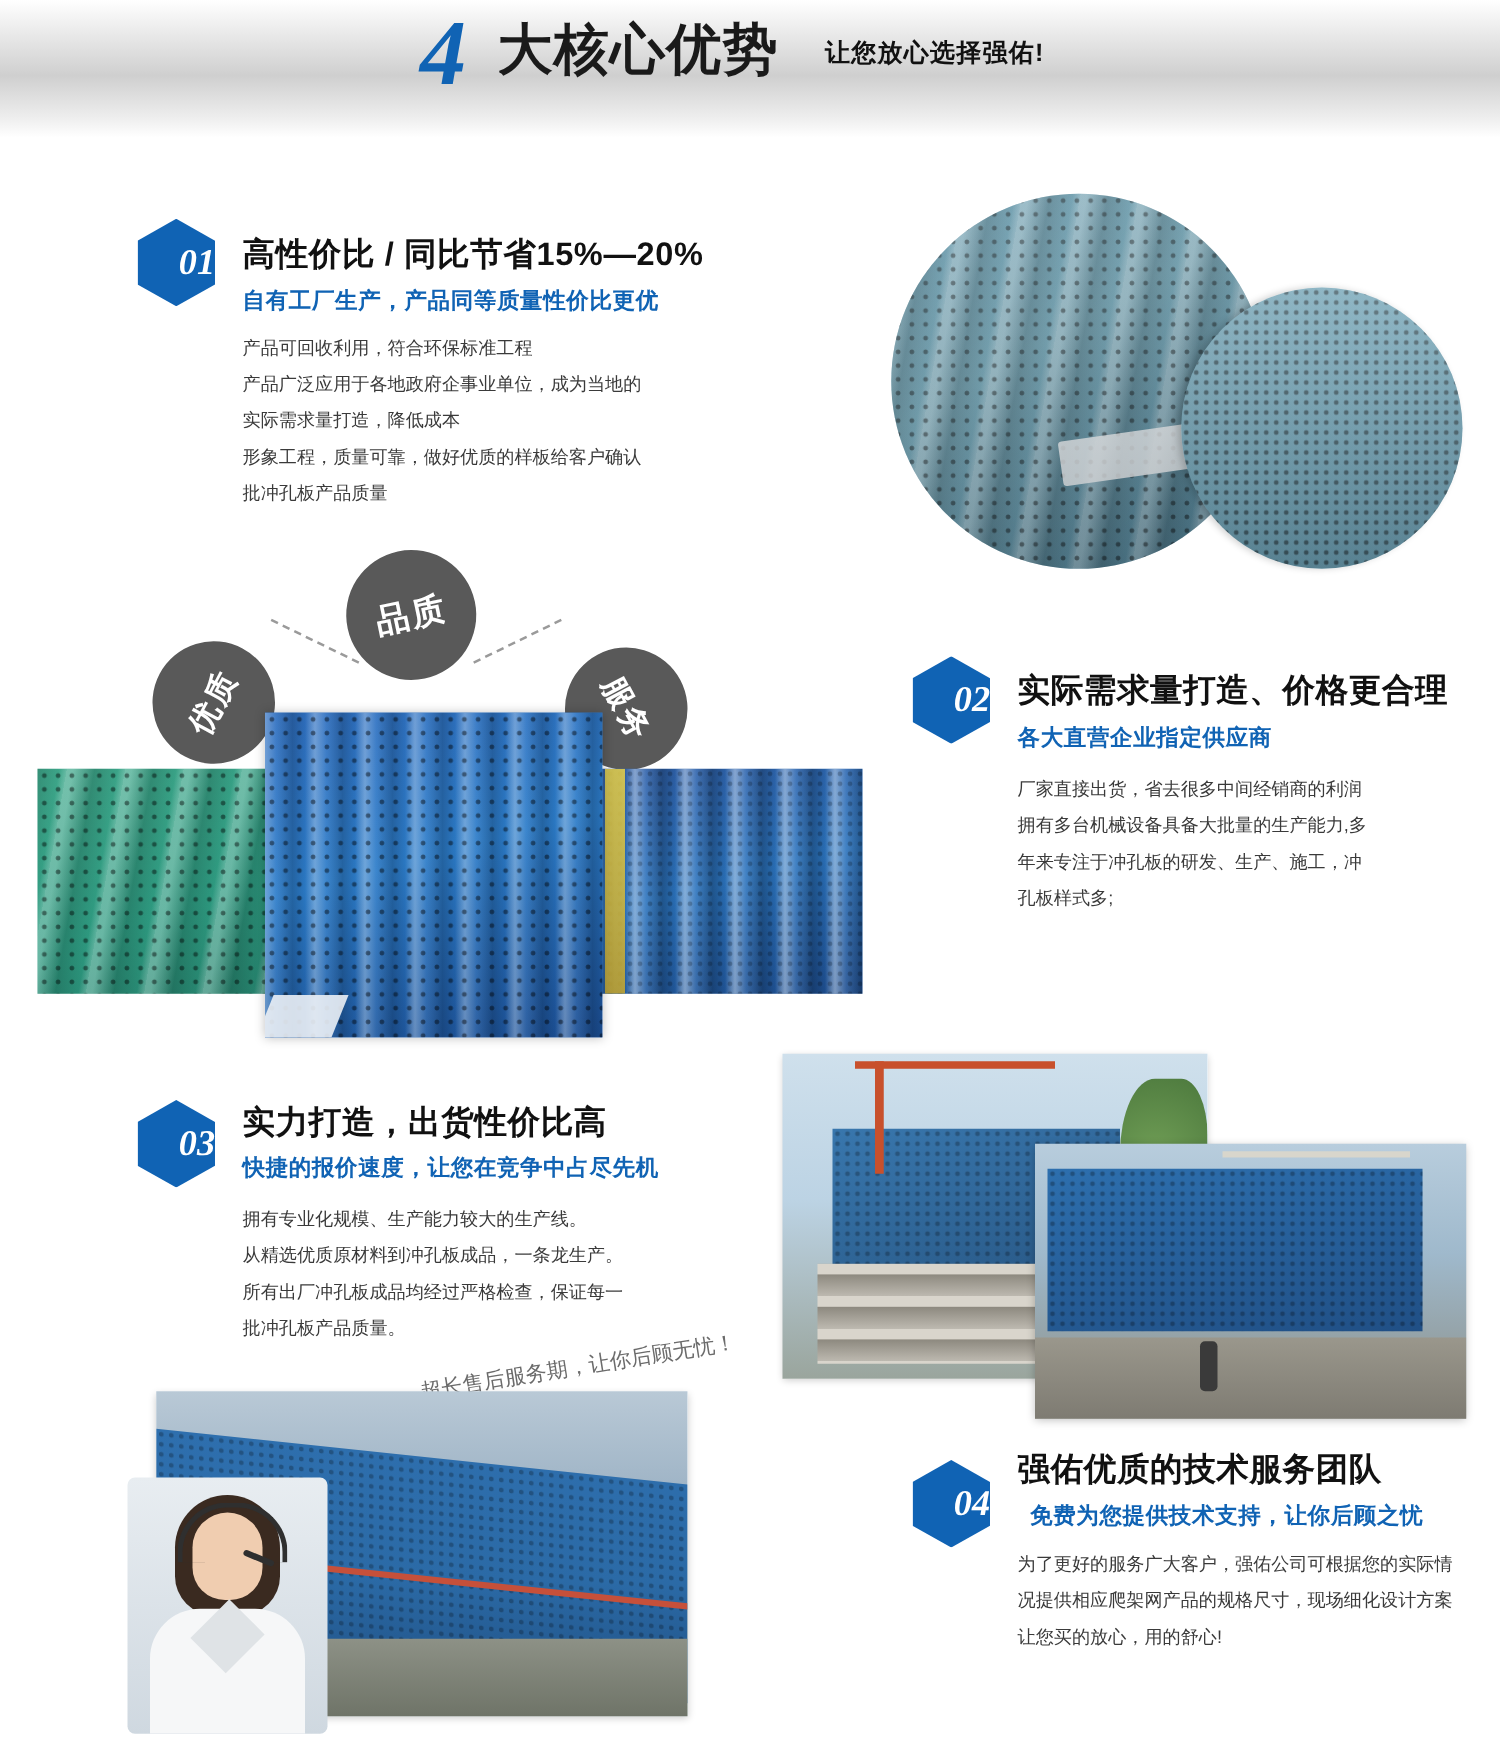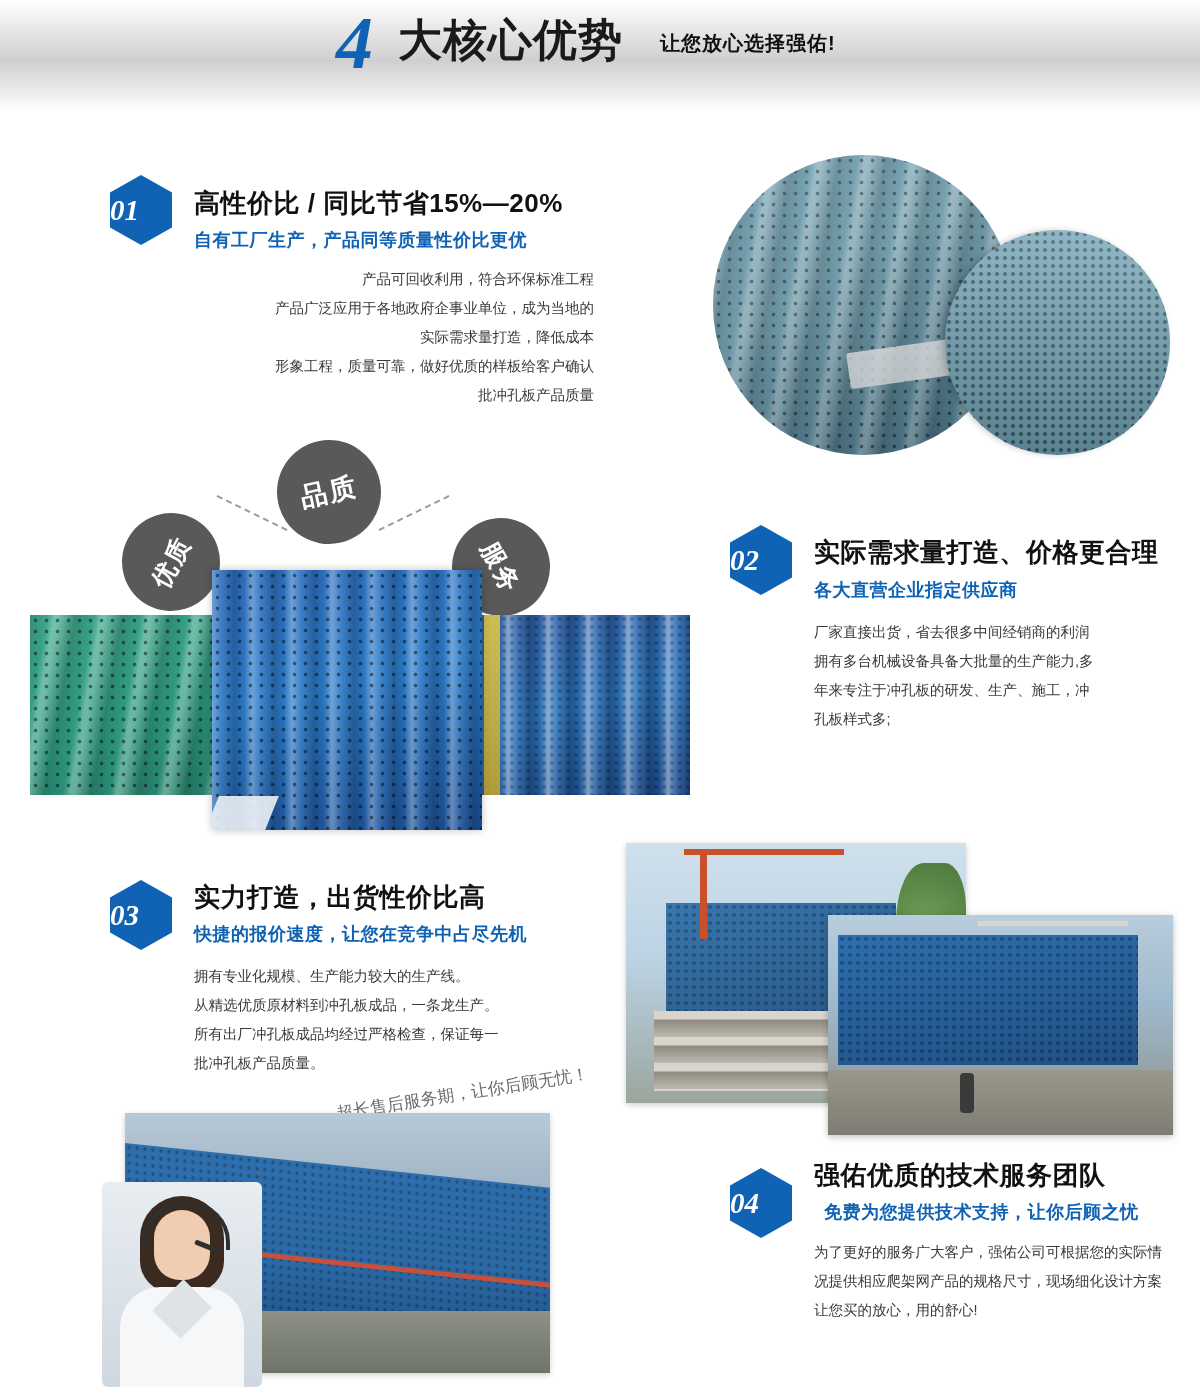"01" .badge { text-align: left -> right }
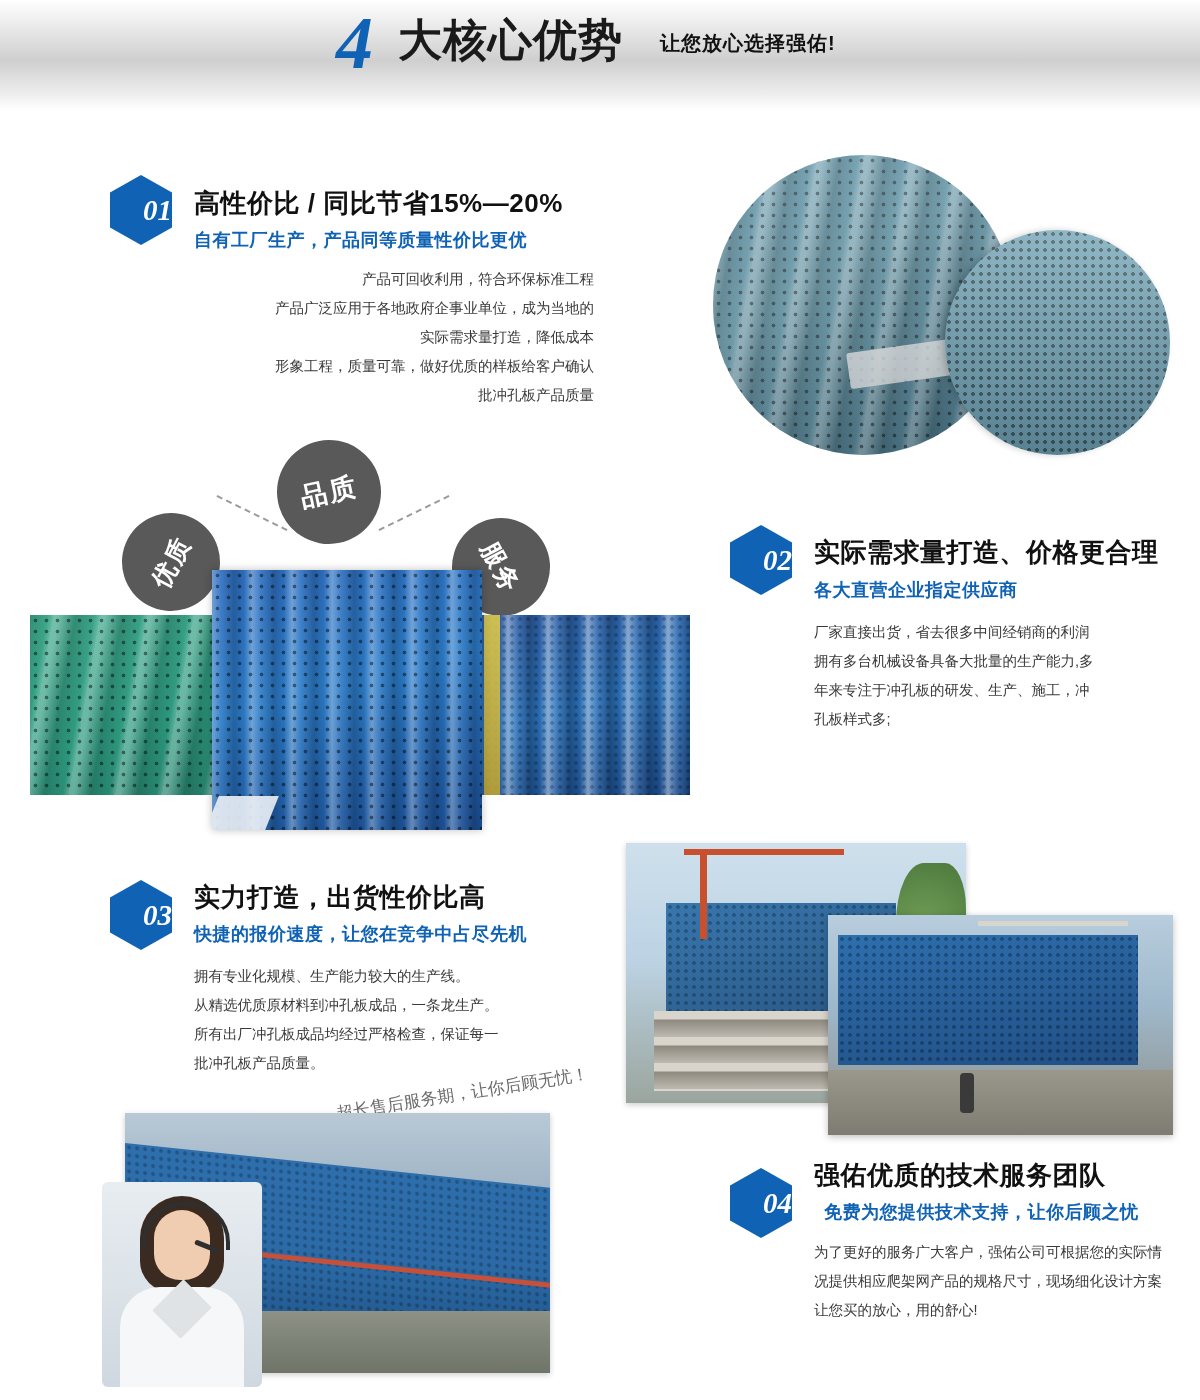"产品可回收利用，符合环保标准工程" div.f-body { text-align: right -> none }
